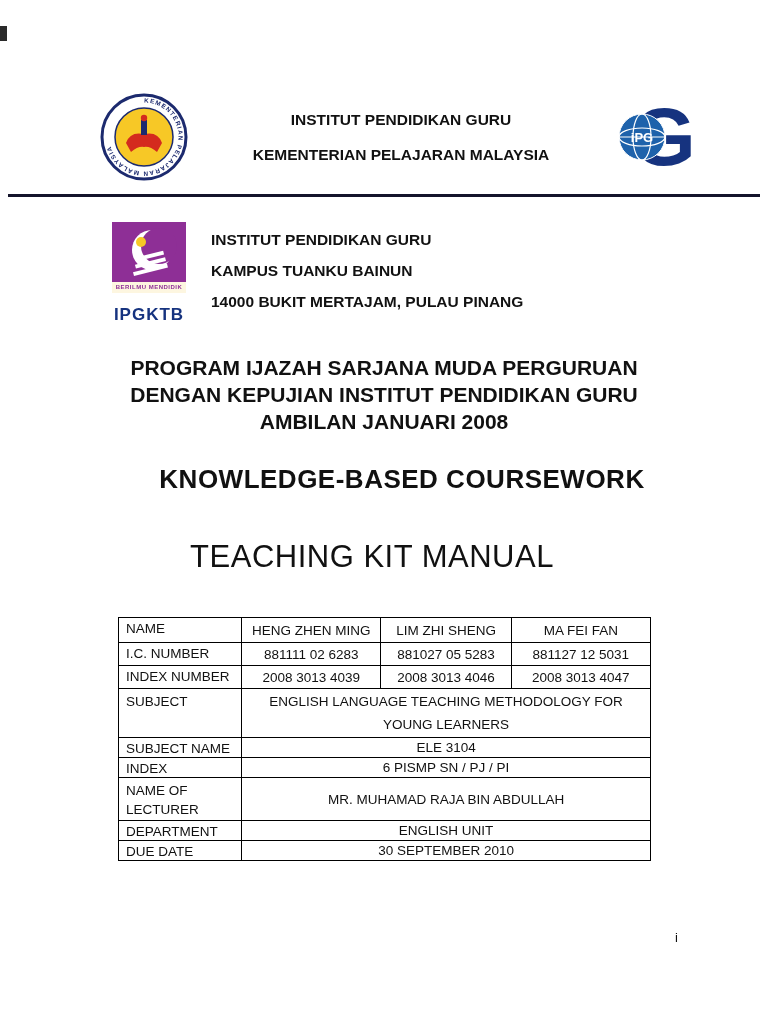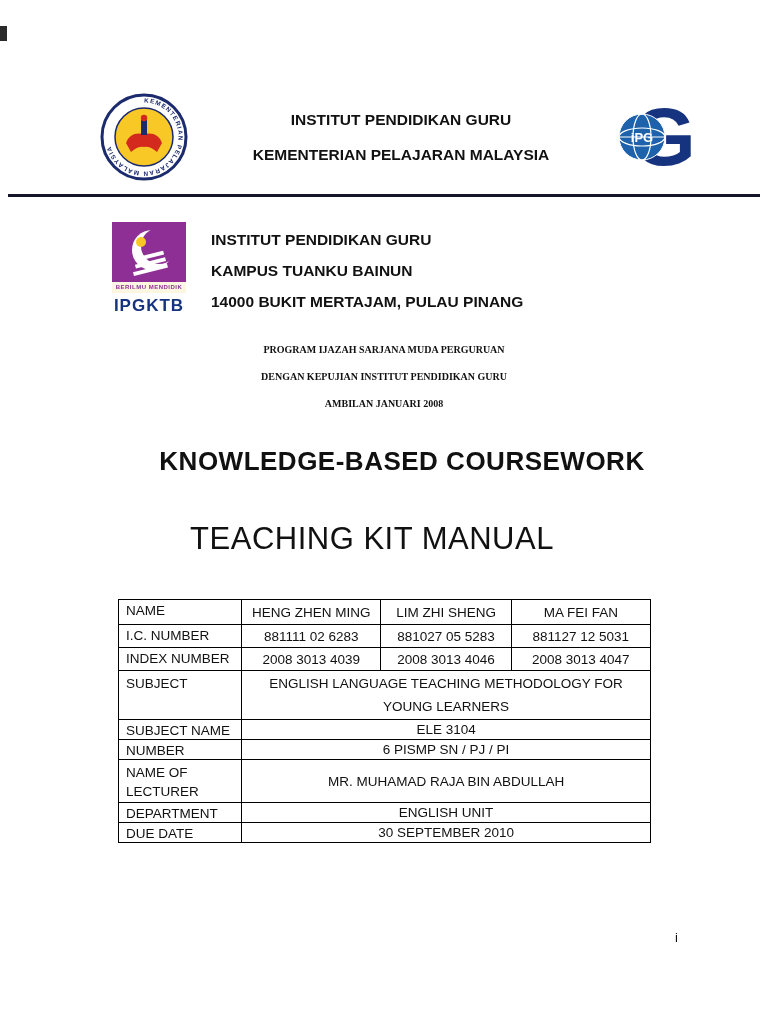"IPGKTB" .ipgktb-caption { padding-top: 3px -> 12px }
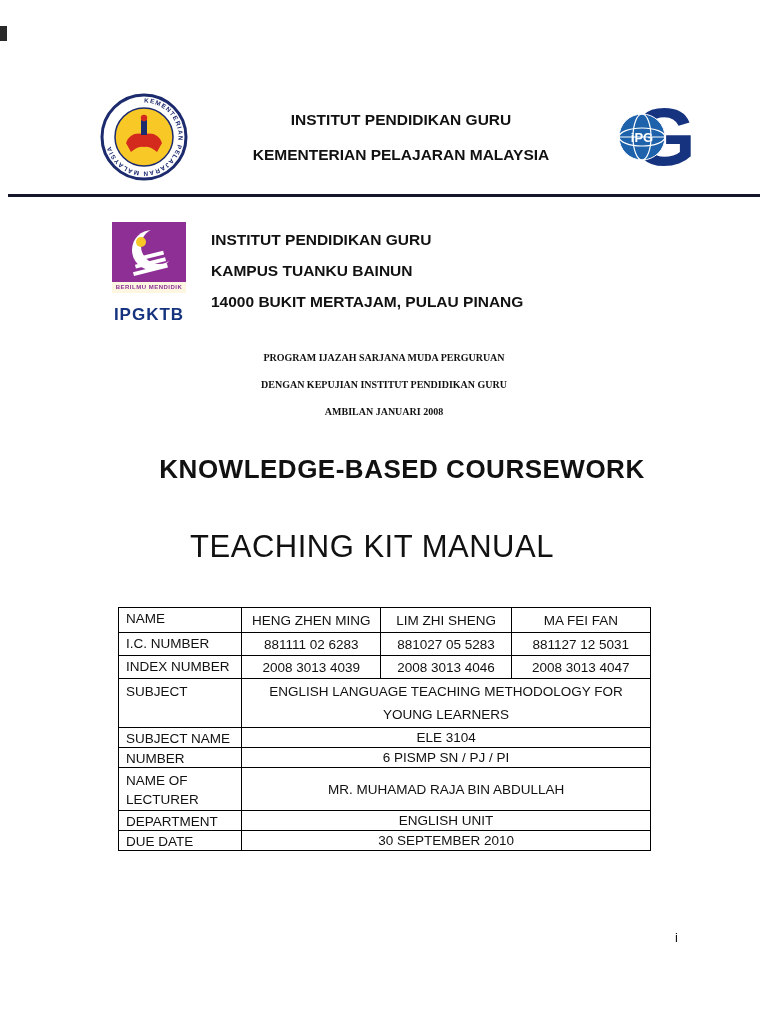"PROGRAM IJAZAH SARJANA MUDA PERGURUAN" .program-block { font-family: Liberation Serif, serif -> none; font-size: 10px -> 21px; margin-top: 19px -> 29px }
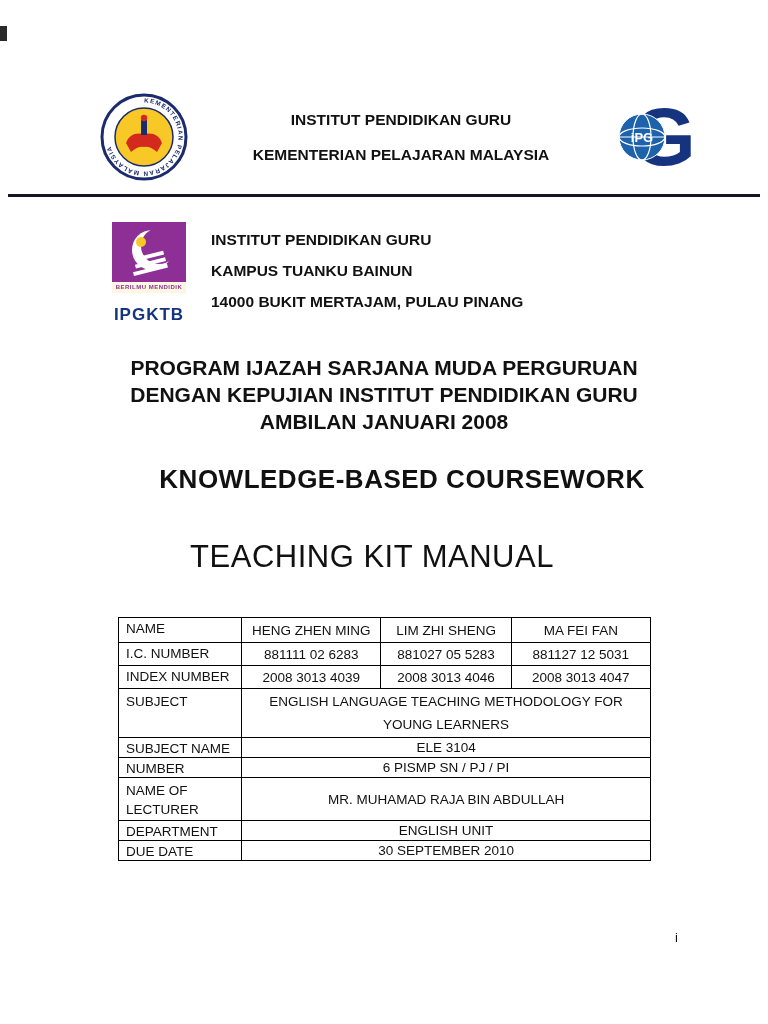"NUMBER" td.label-cell { text: NUMBER -> INDEX }
